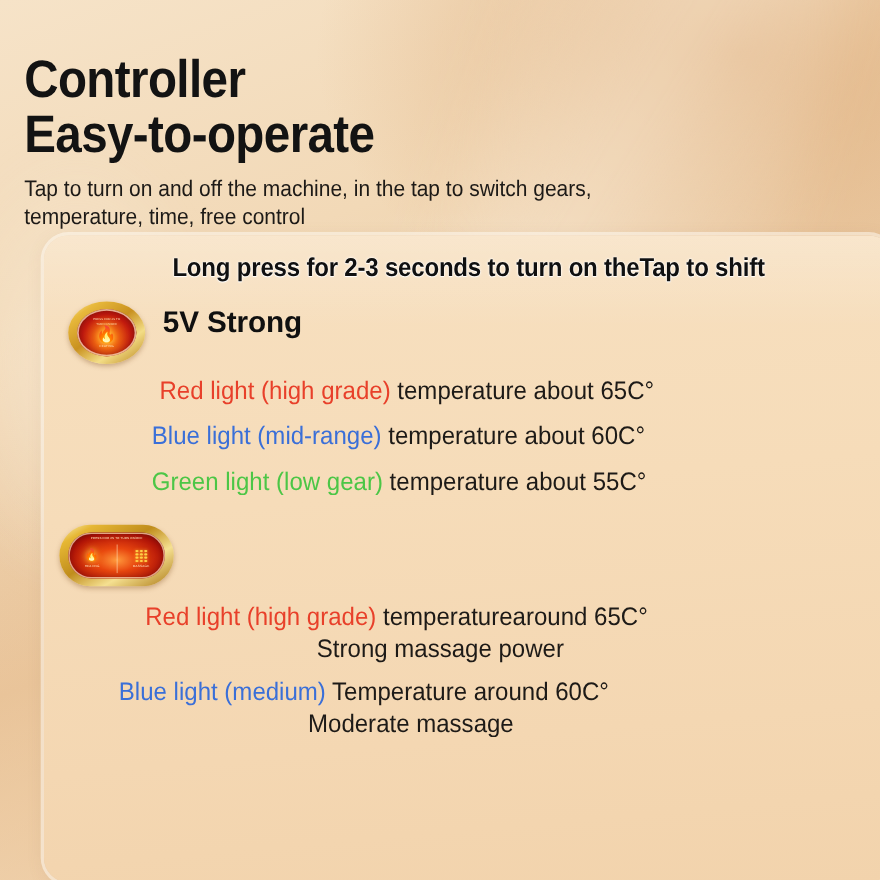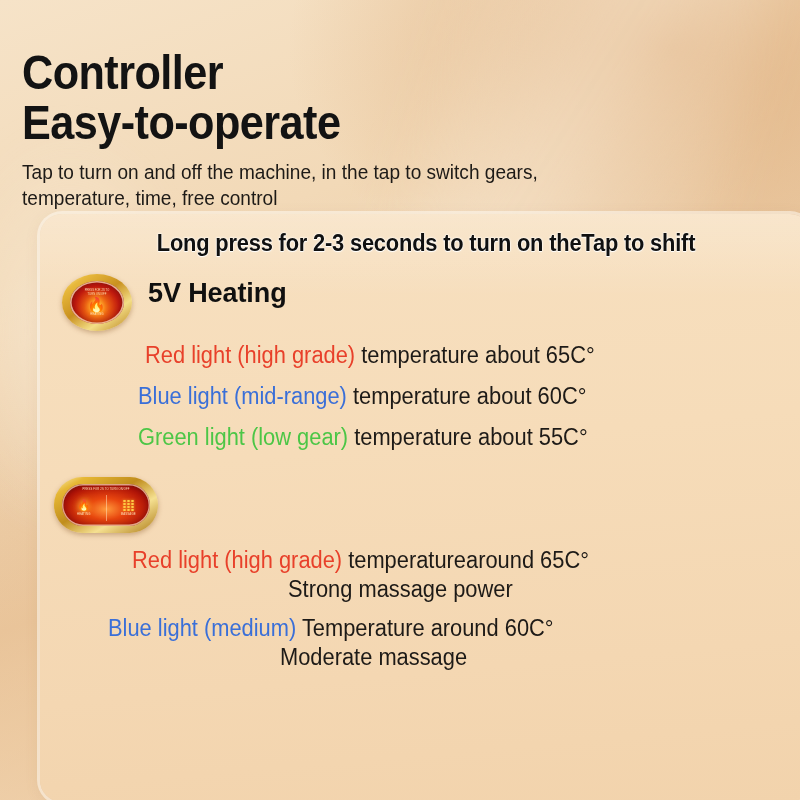"5V Heating" div.sec-title { text: Heating -> Strong }
